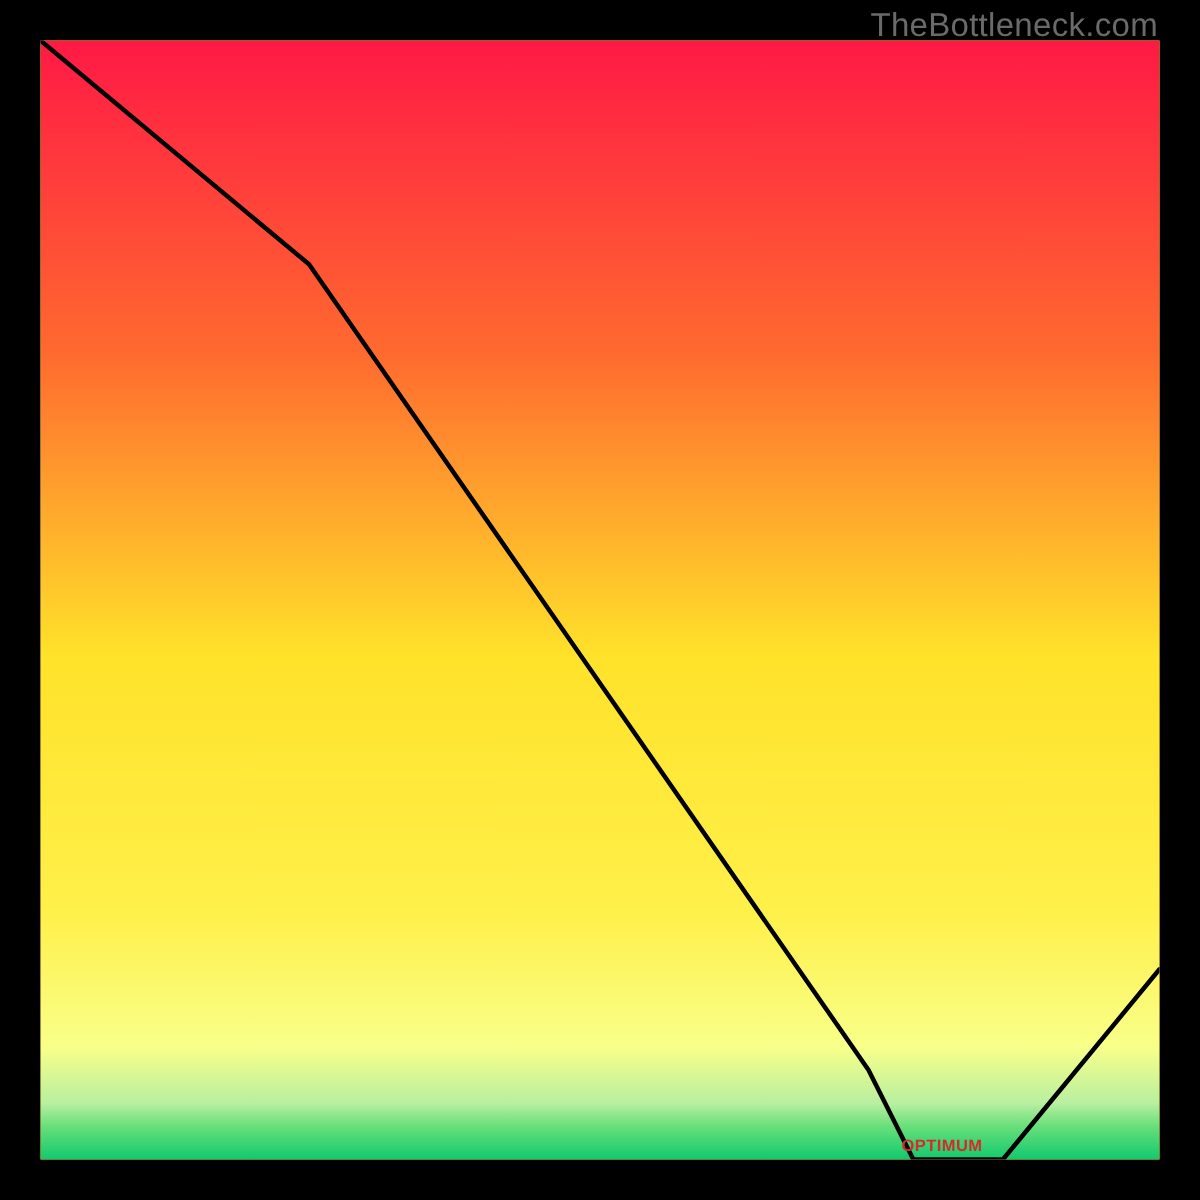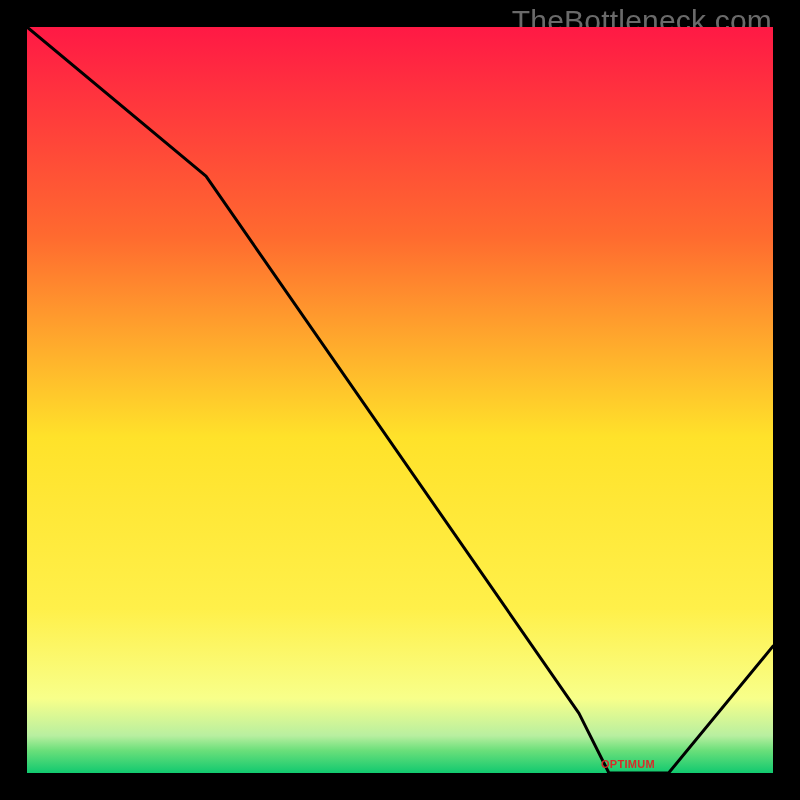"TheBottleneck.com" .watermark { font-size: 30px -> 22px }
